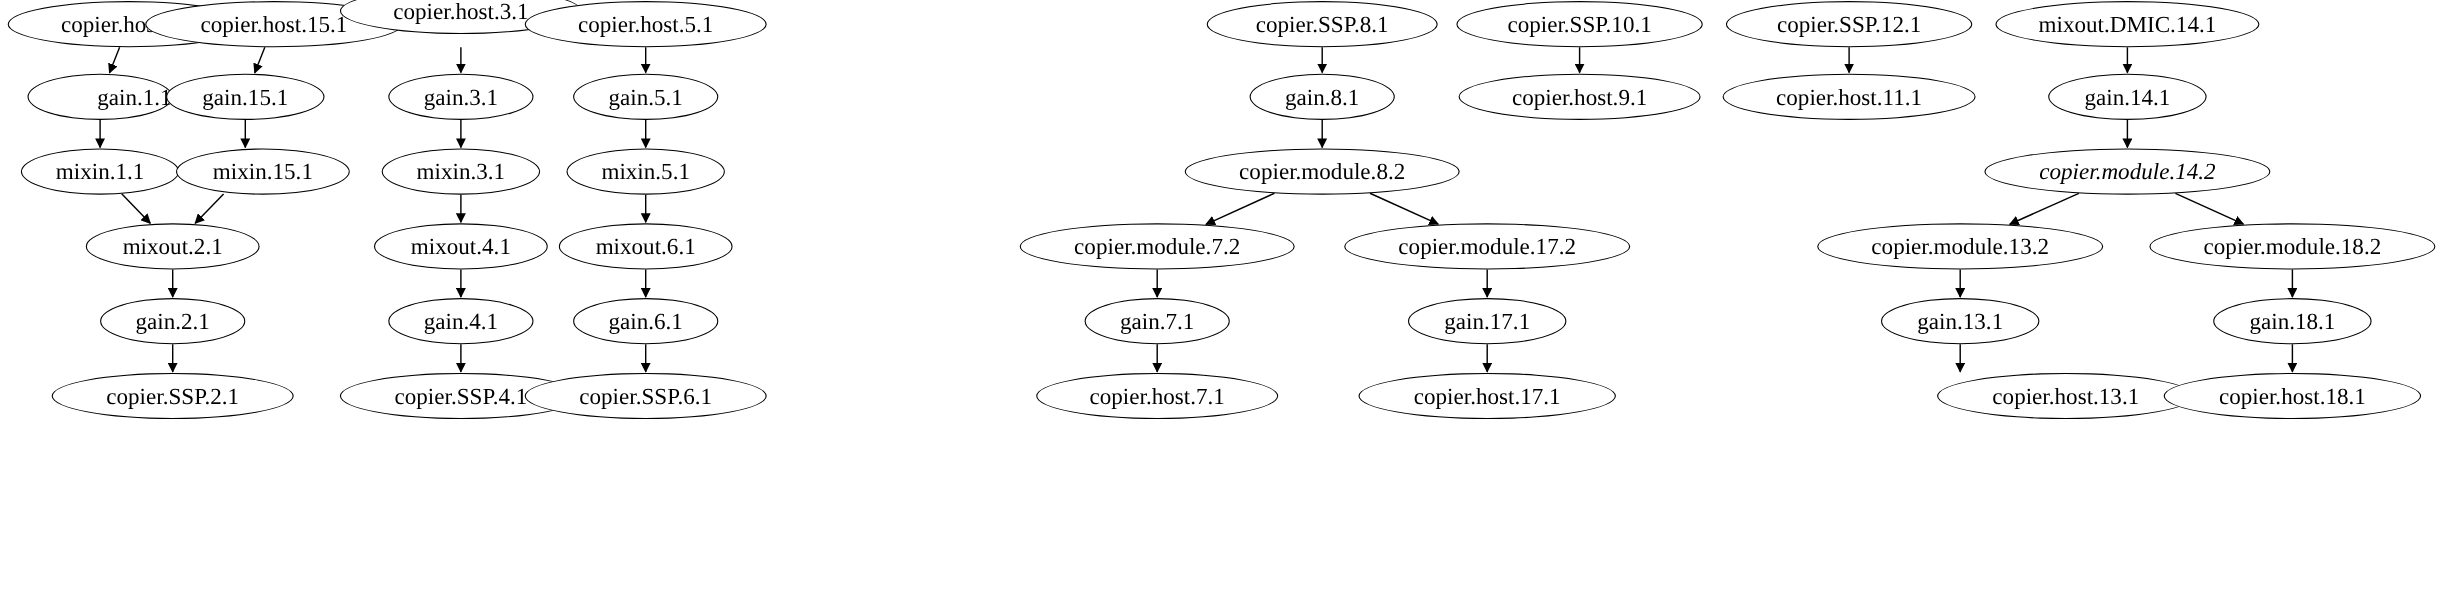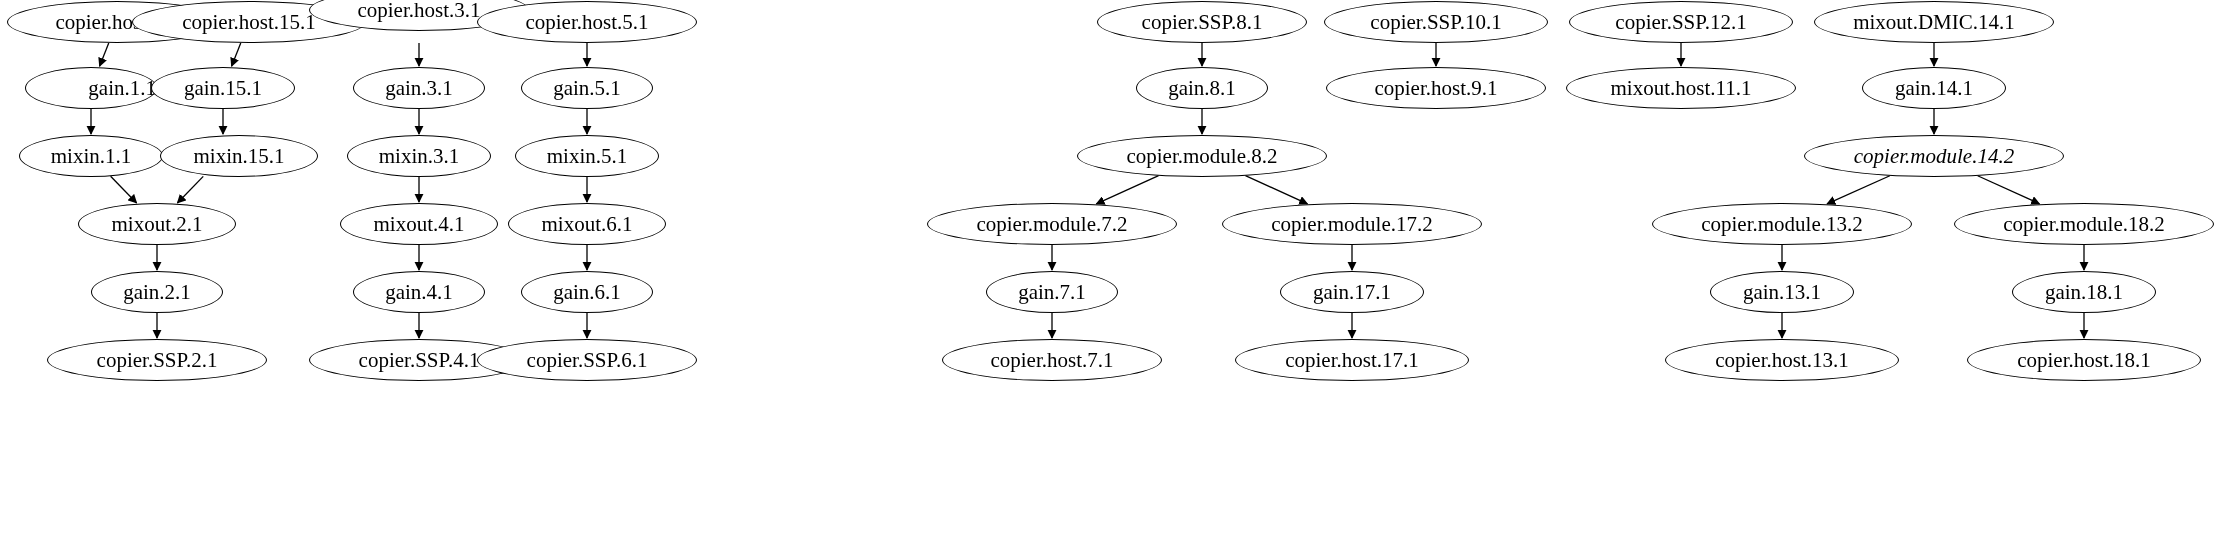"mixout.host.11.1" span.lbl { text: mixout.host.11.1 -> copier.host.11.1 }
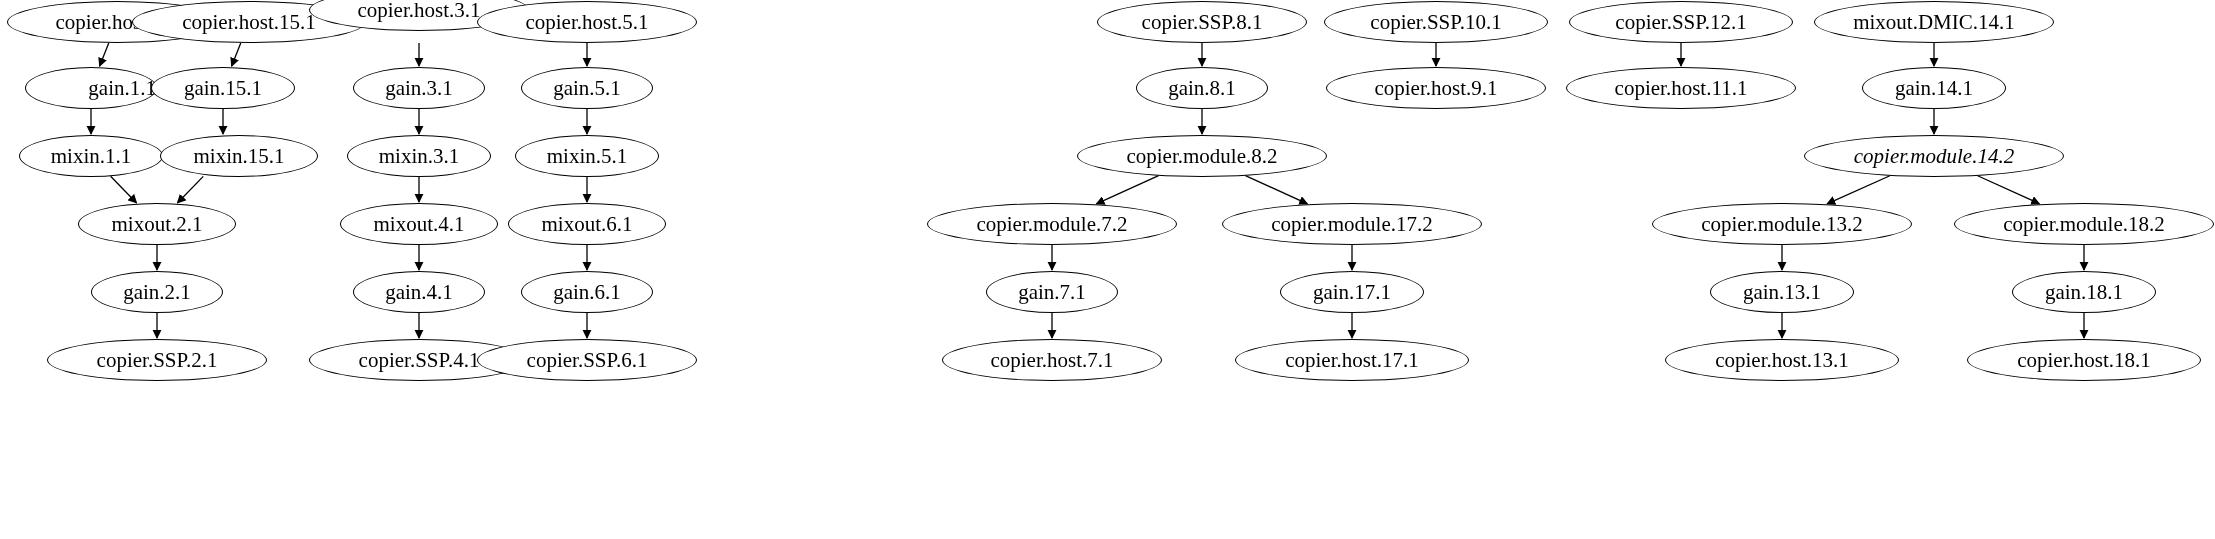"copier.host.13.1" div.node { left: 1782px -> 1878px }
